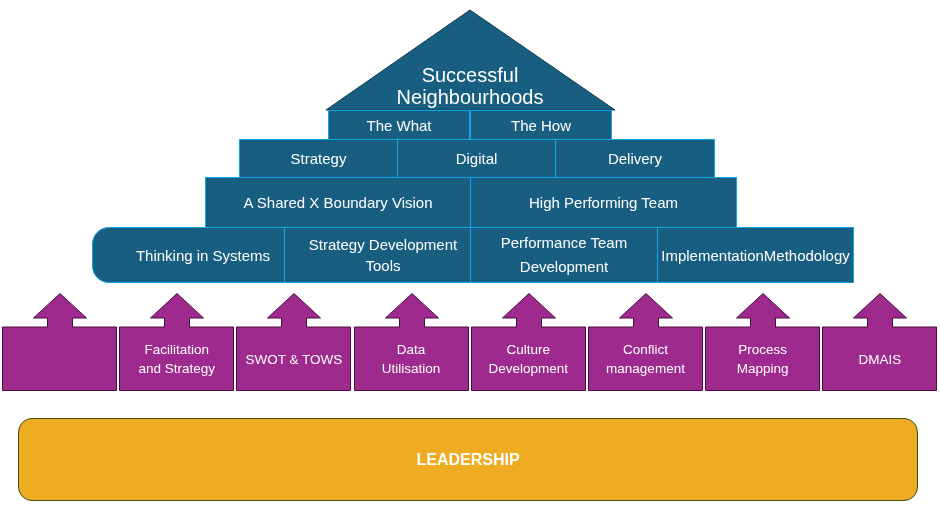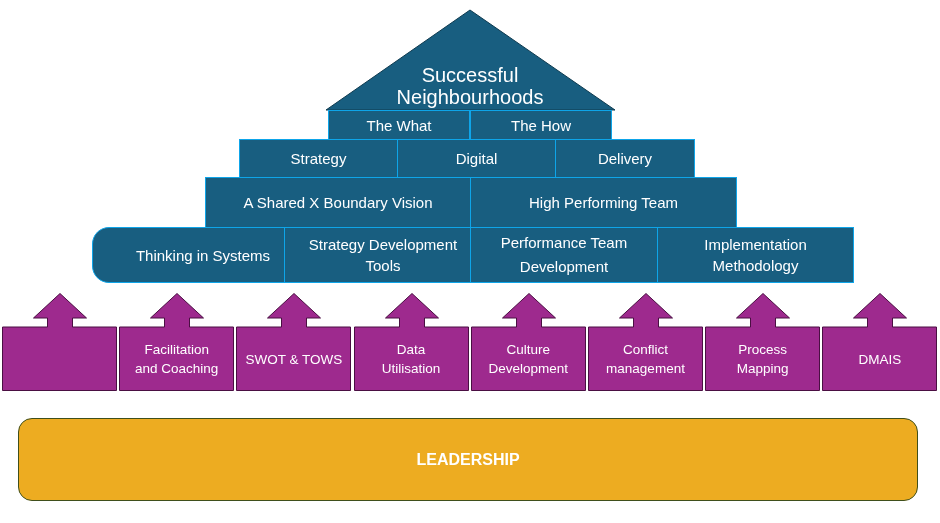"Delivery" div.blk { width: 140px -> 160px }
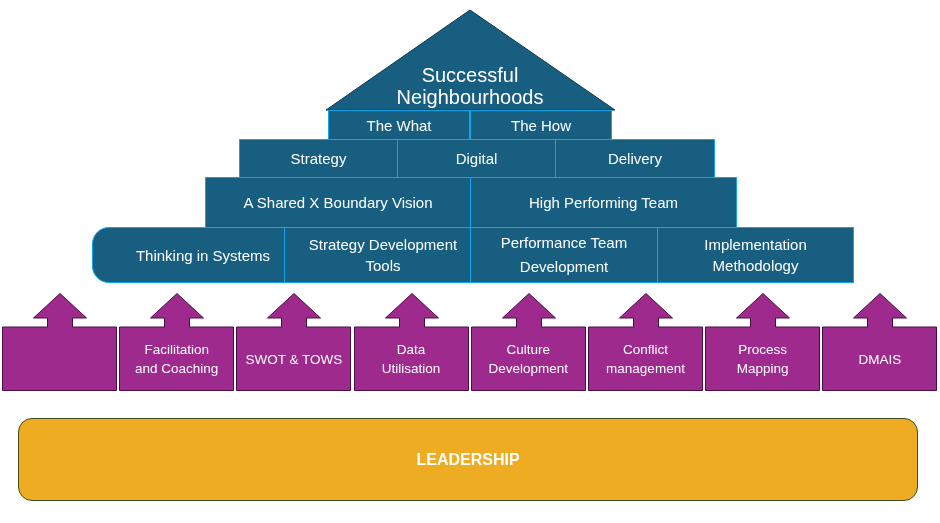"Implementation" div.blk { flex-direction: column -> row }
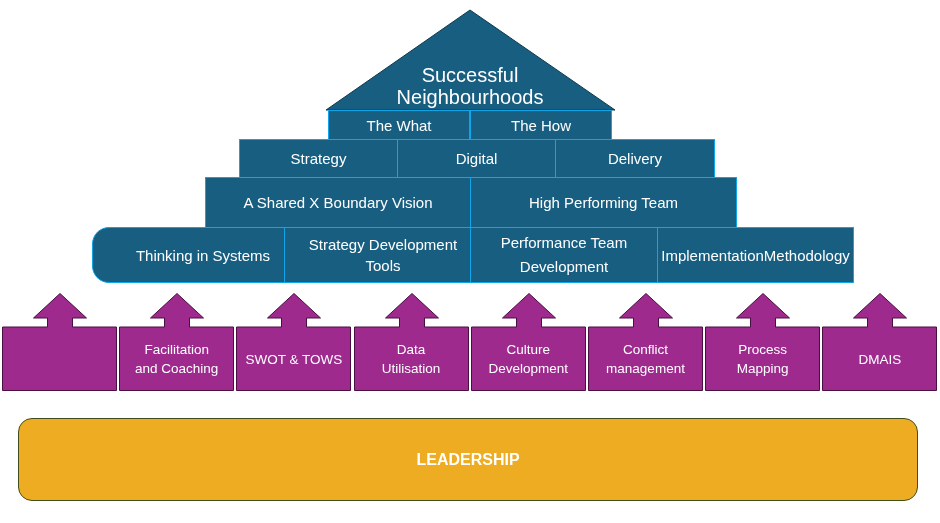"and Coaching" div { text: Coaching -> Strategy }
